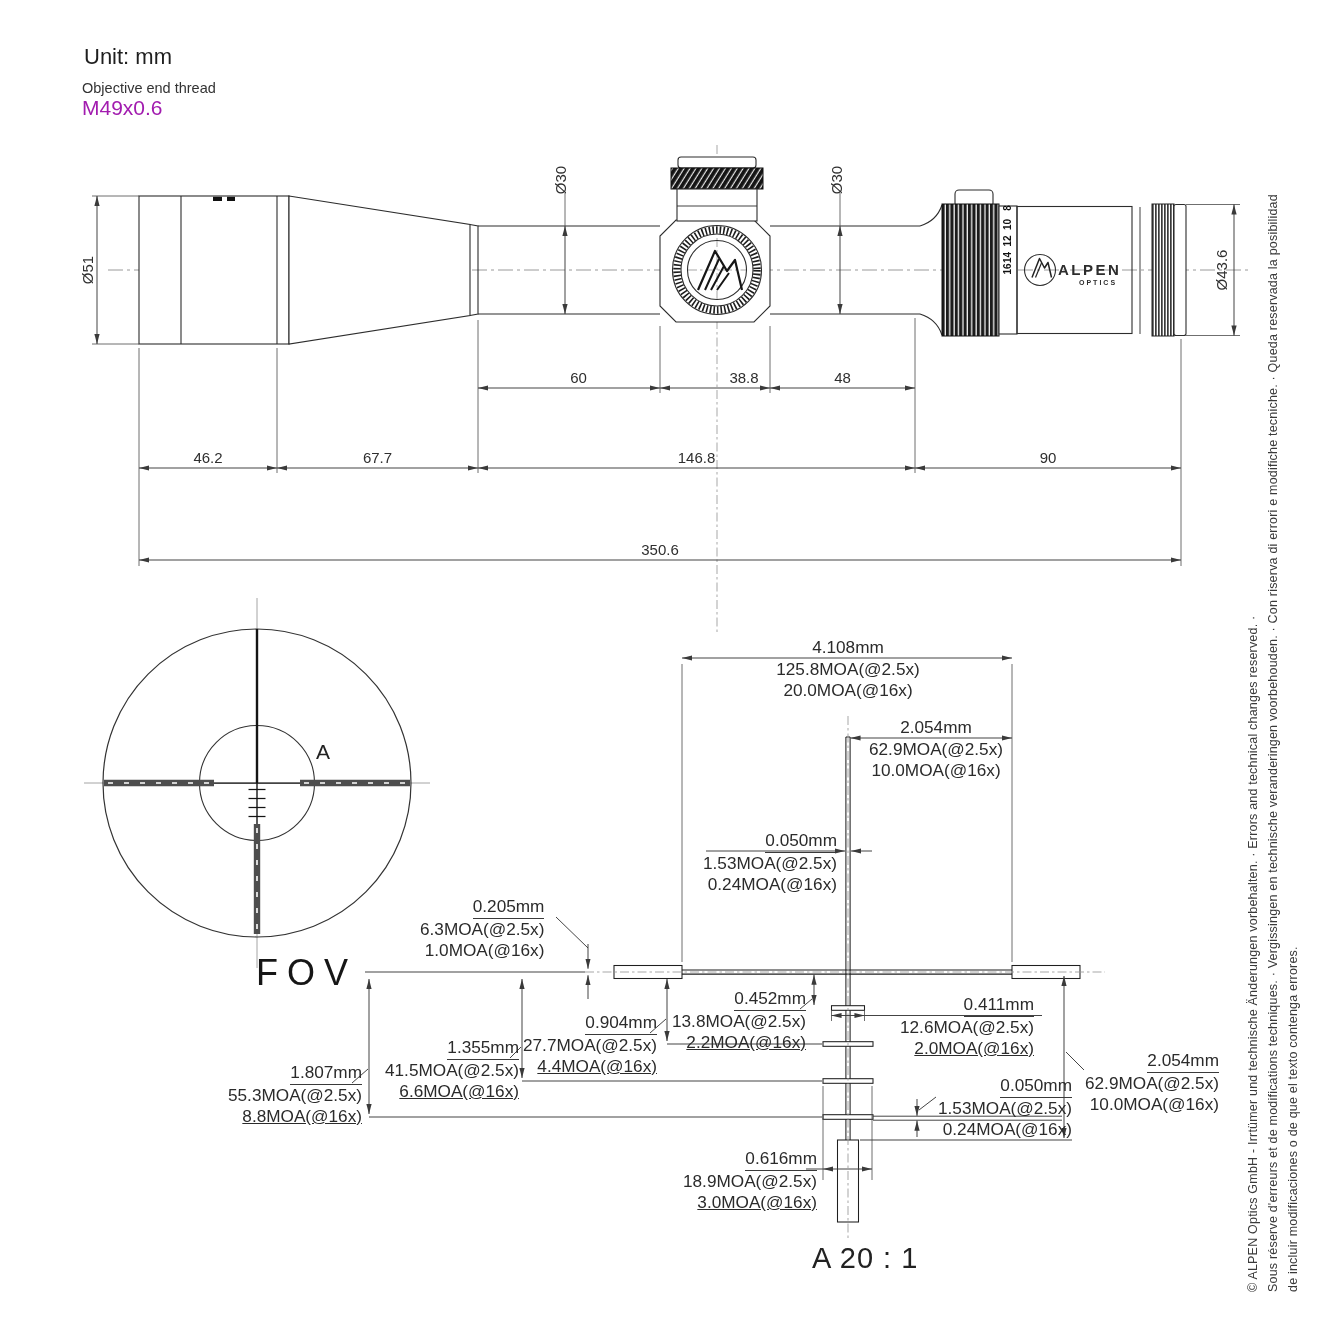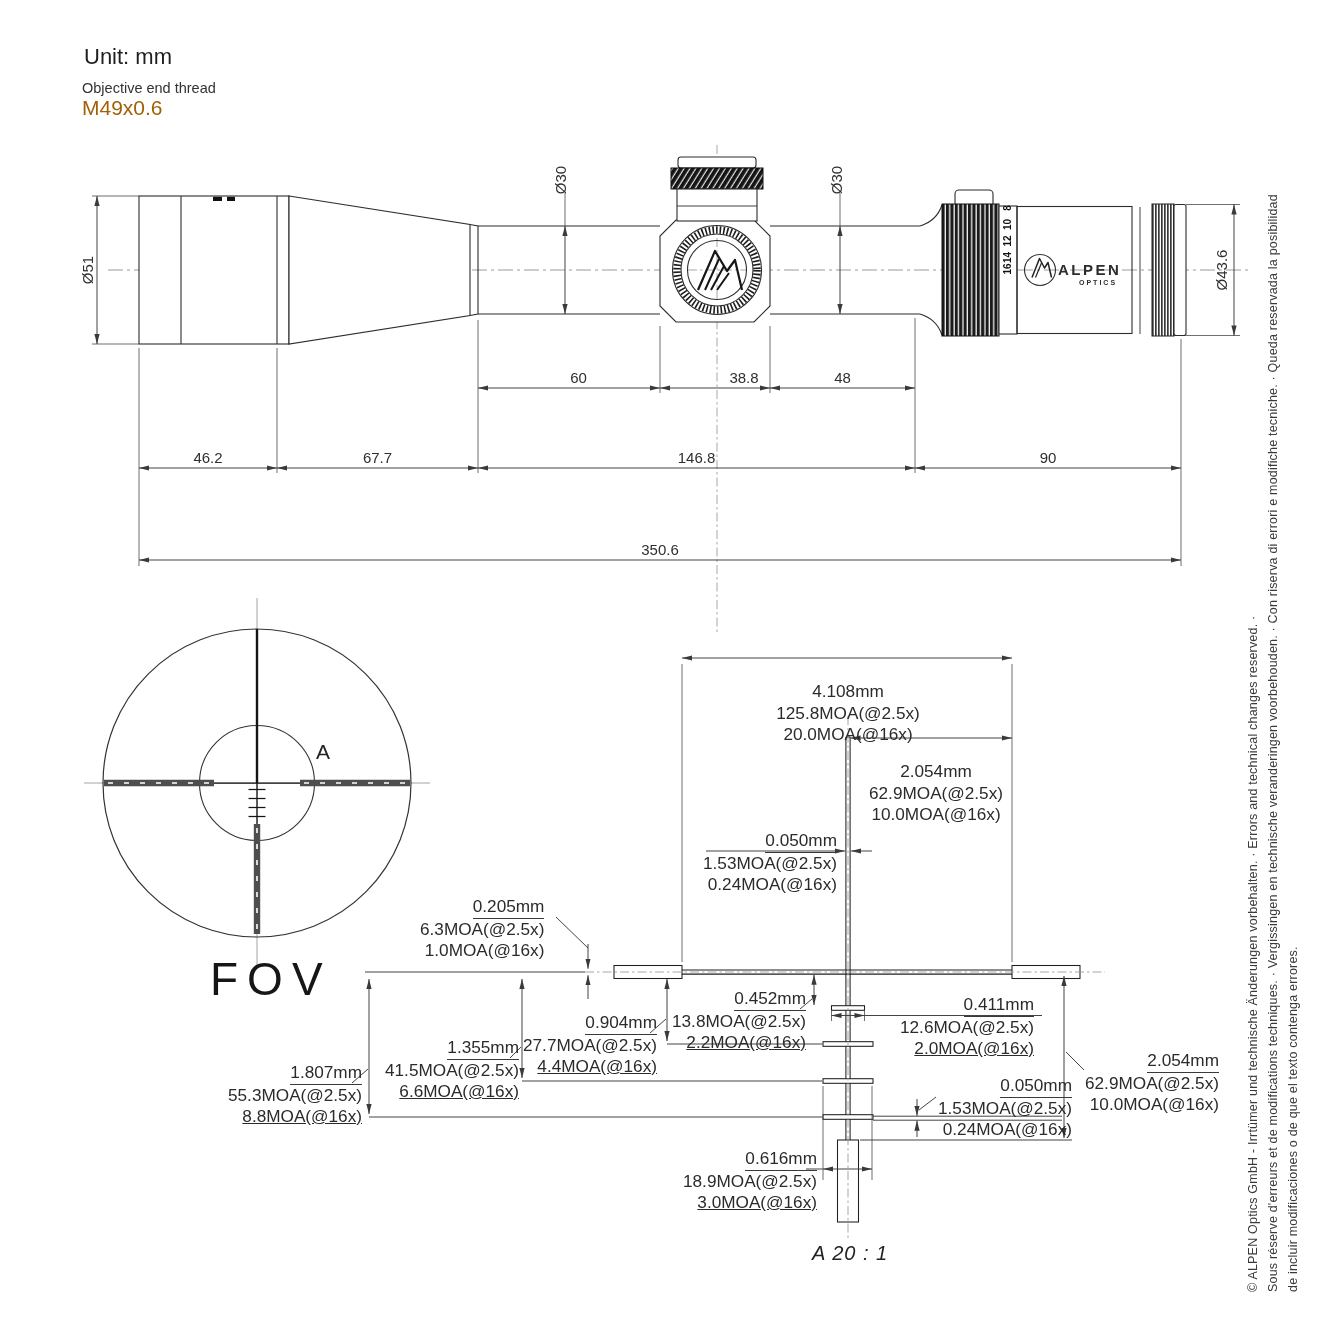"M49x0.6" .thread { color: #a16207 -> #a21caf }
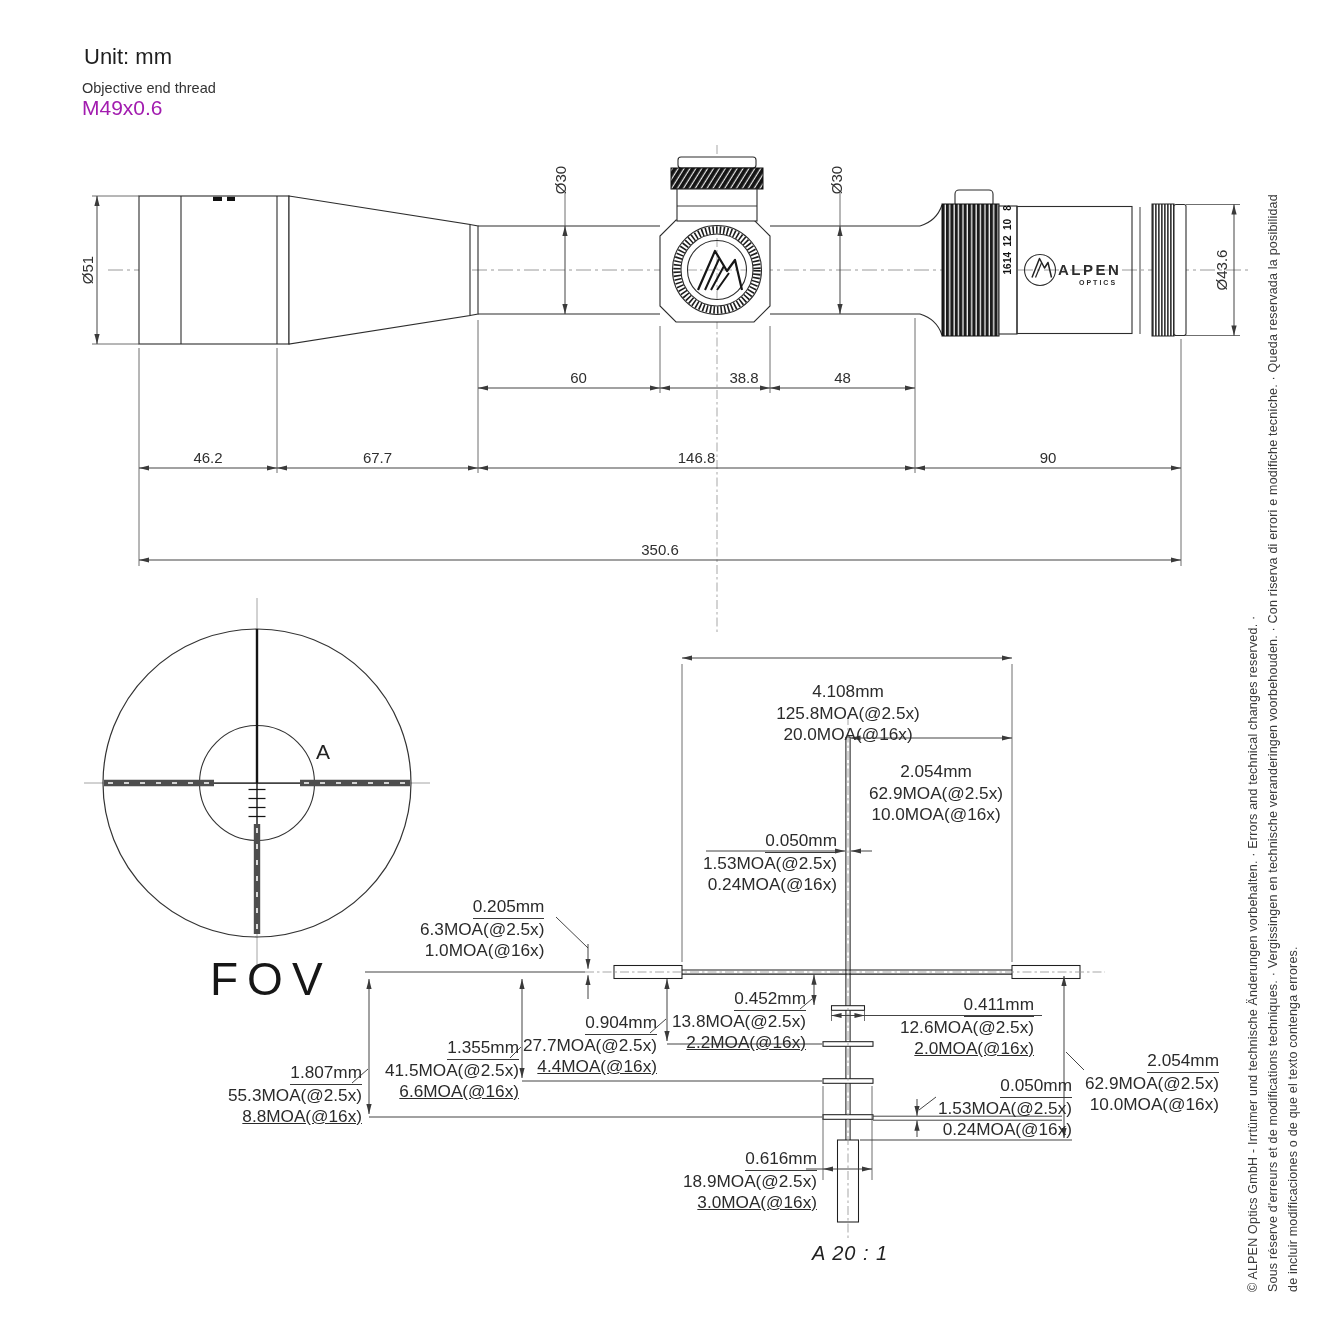"4.108mm" .dimblock.center { margin-top: 44px -> none }
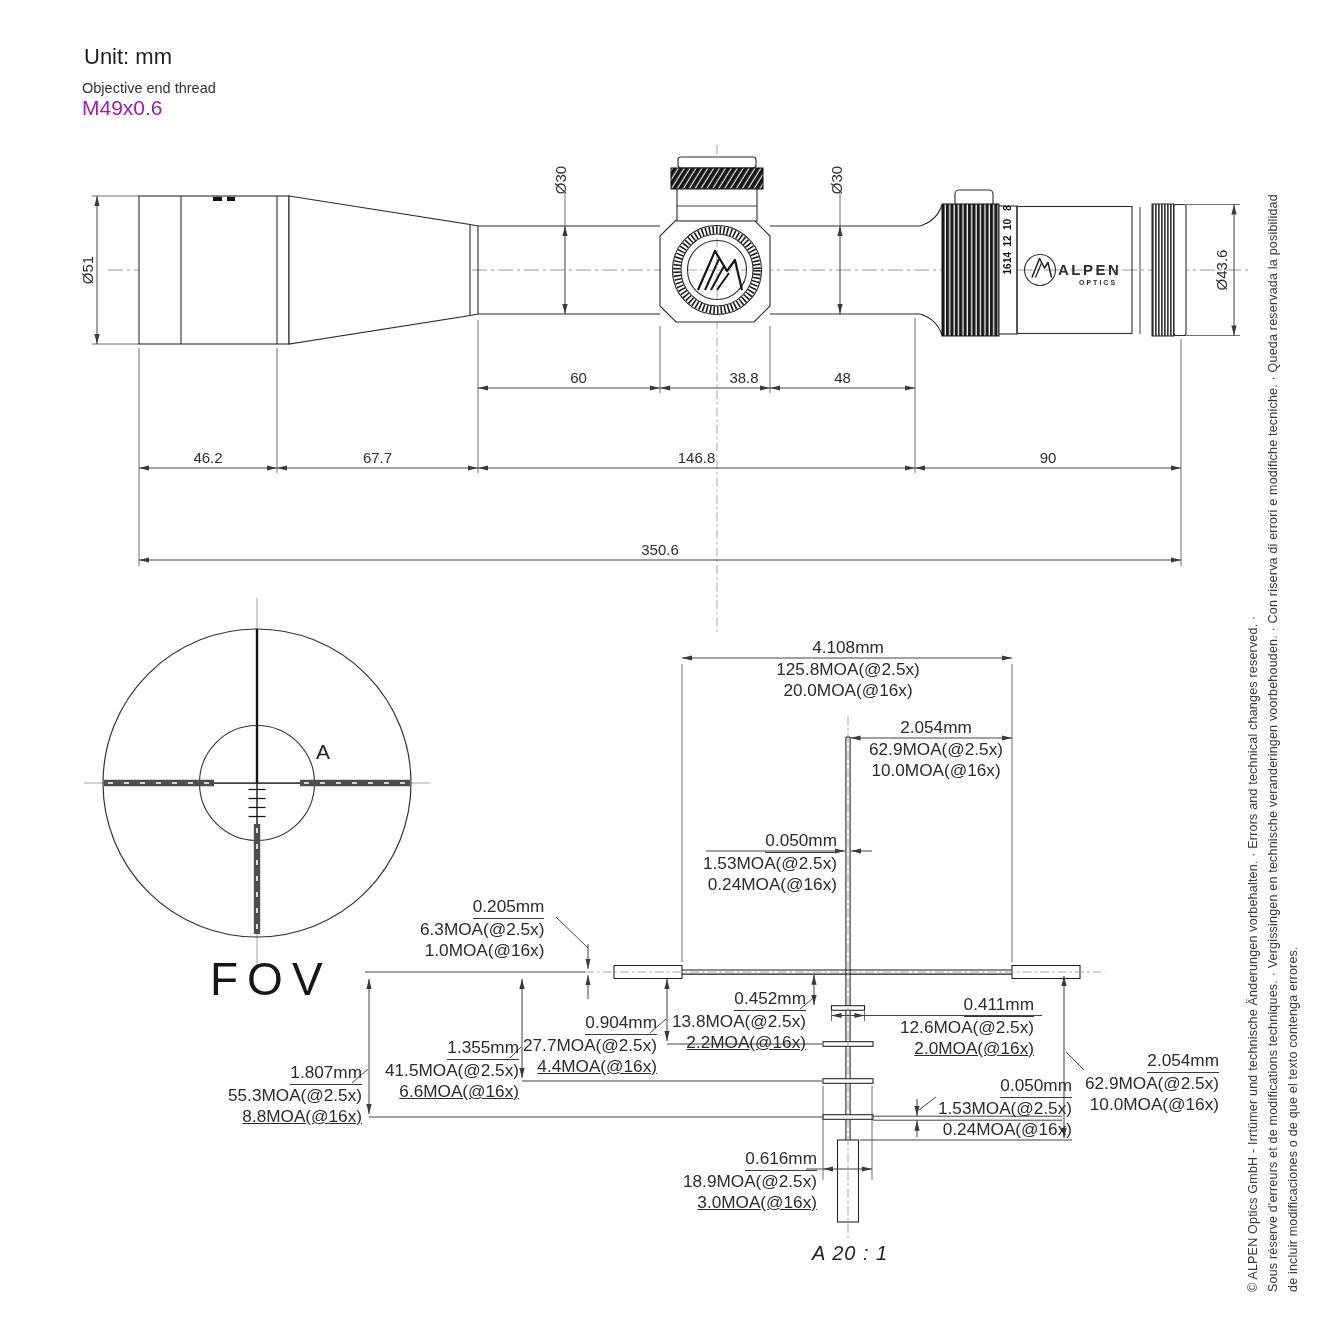"FOV" .fov { font-size: 46px -> 36px; margin-left: none -> 46px }
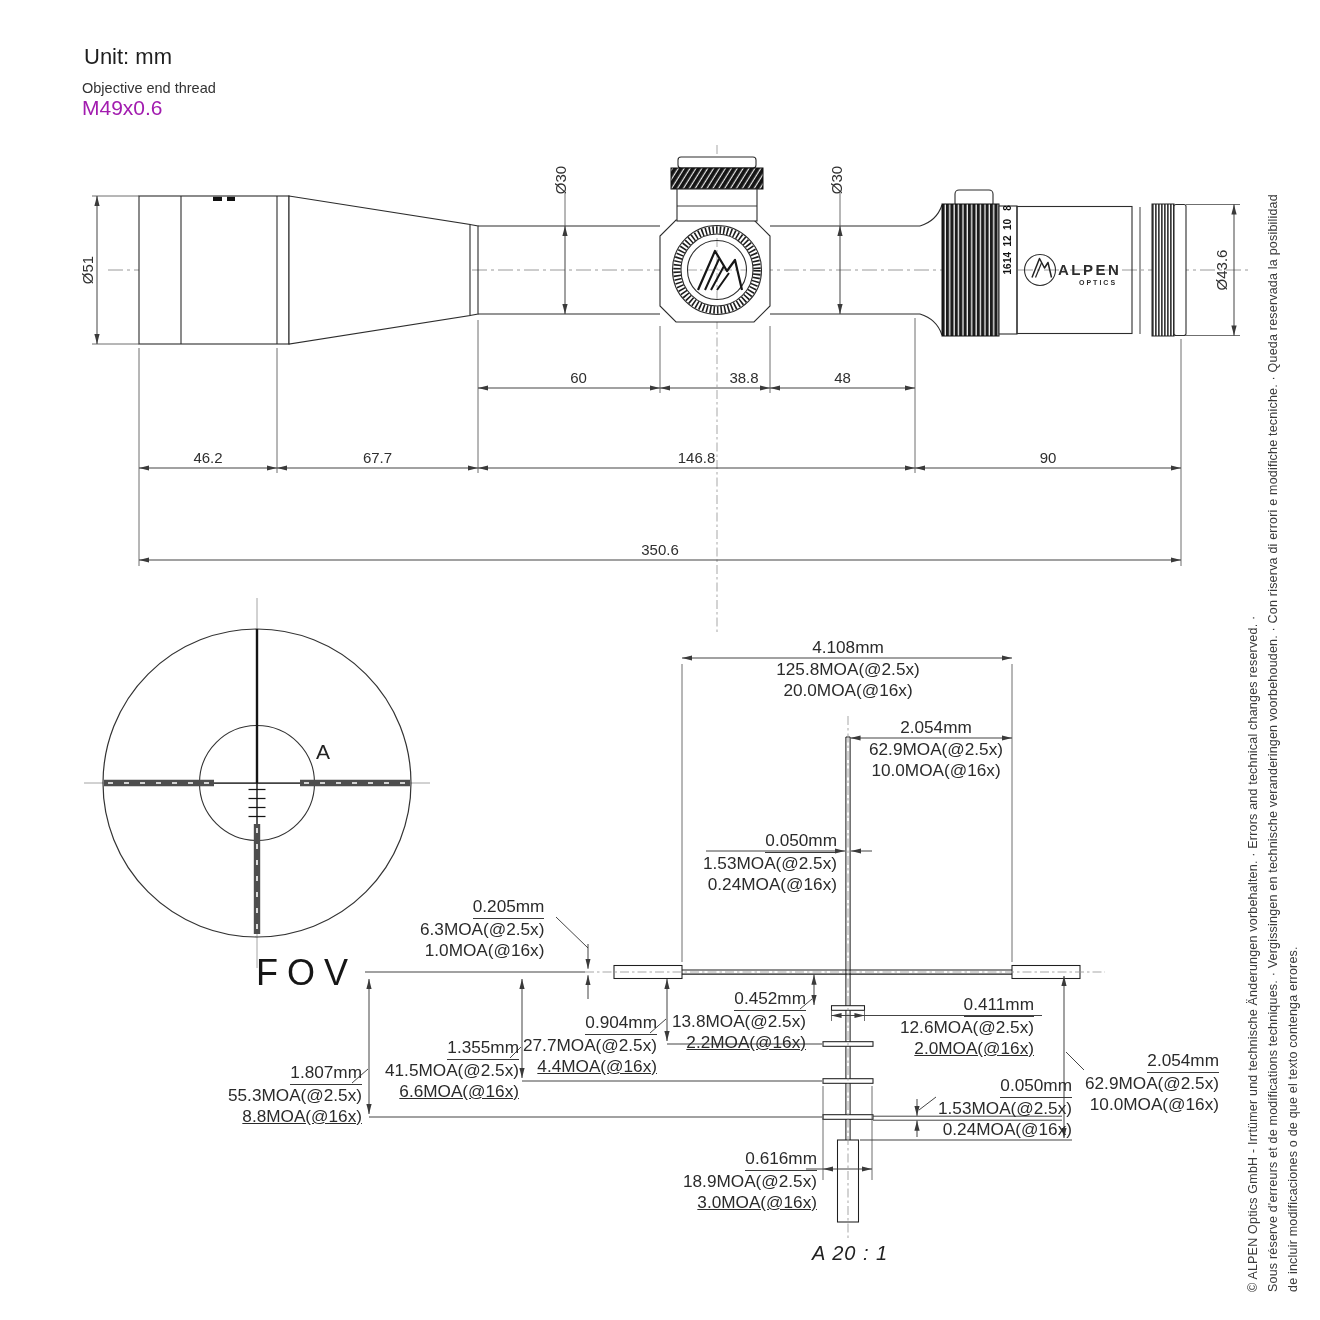"A 20 : 1" .scale { font-size: 20px -> 29px; font-style: italic -> none }
